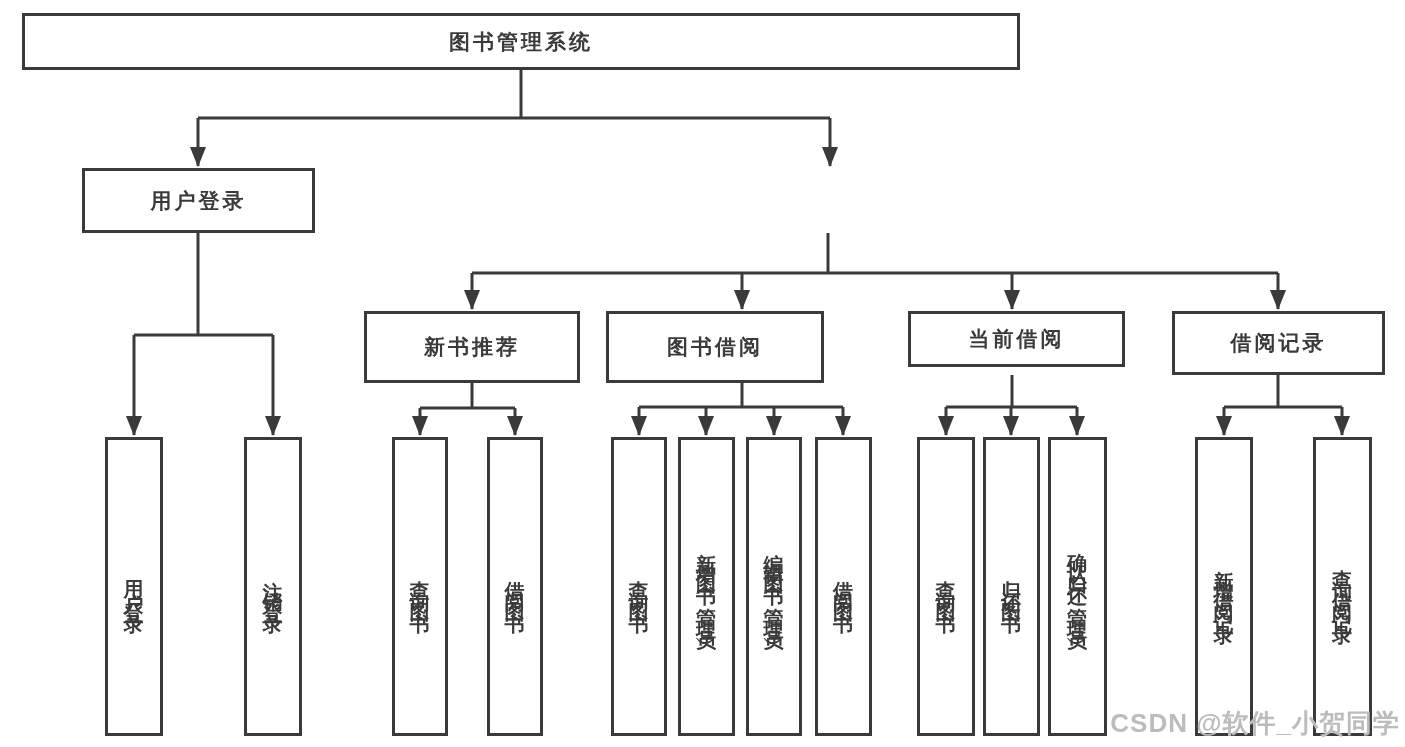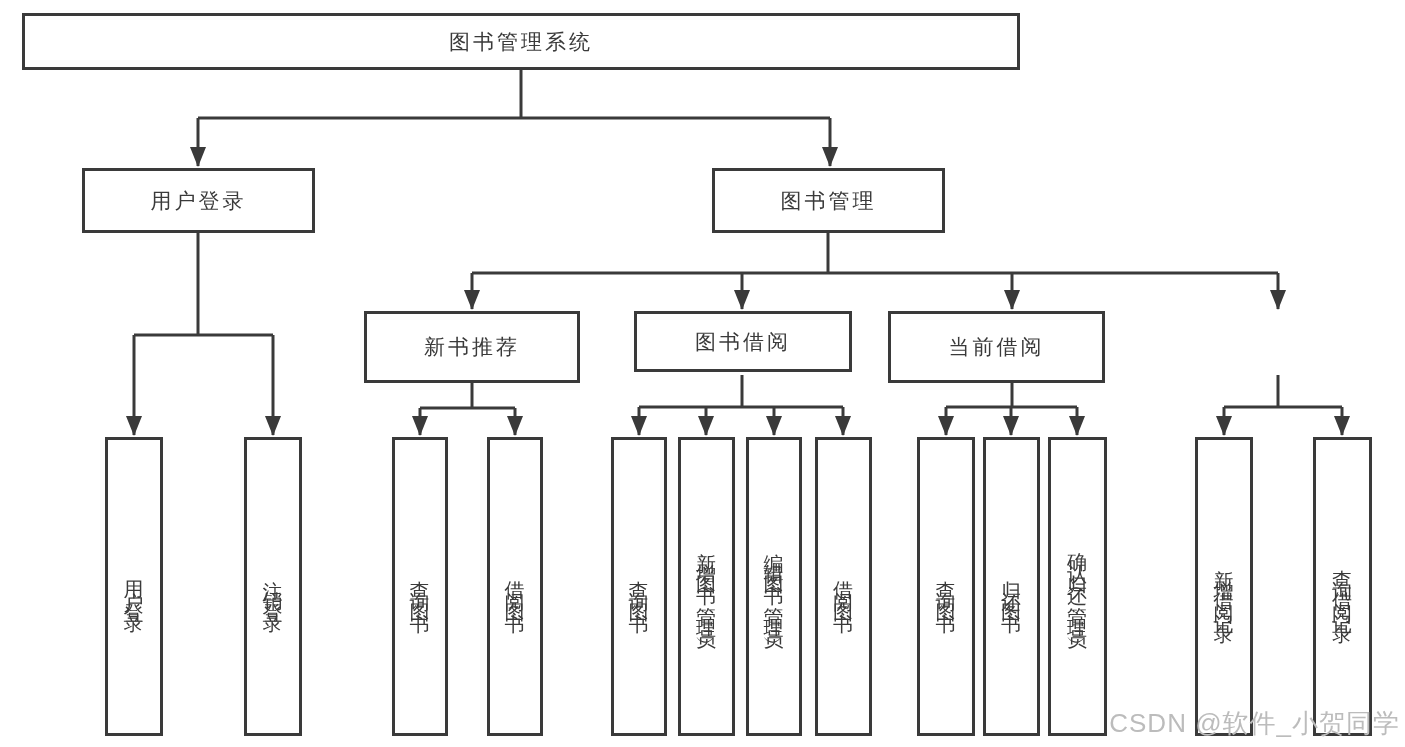"图书管理系统" .canvas { font-weight: none -> bold }
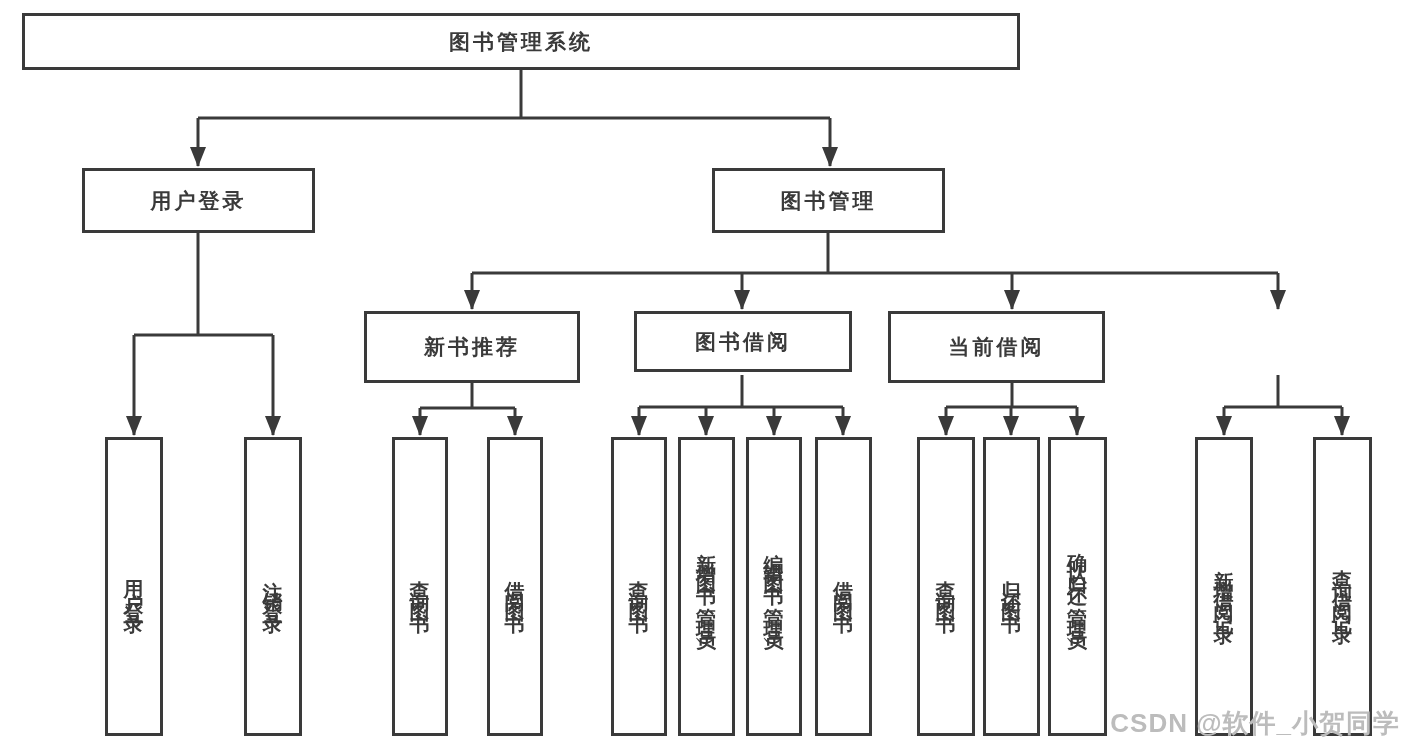"图书管理" div.box { html: <div>图书管理</div> -> none }
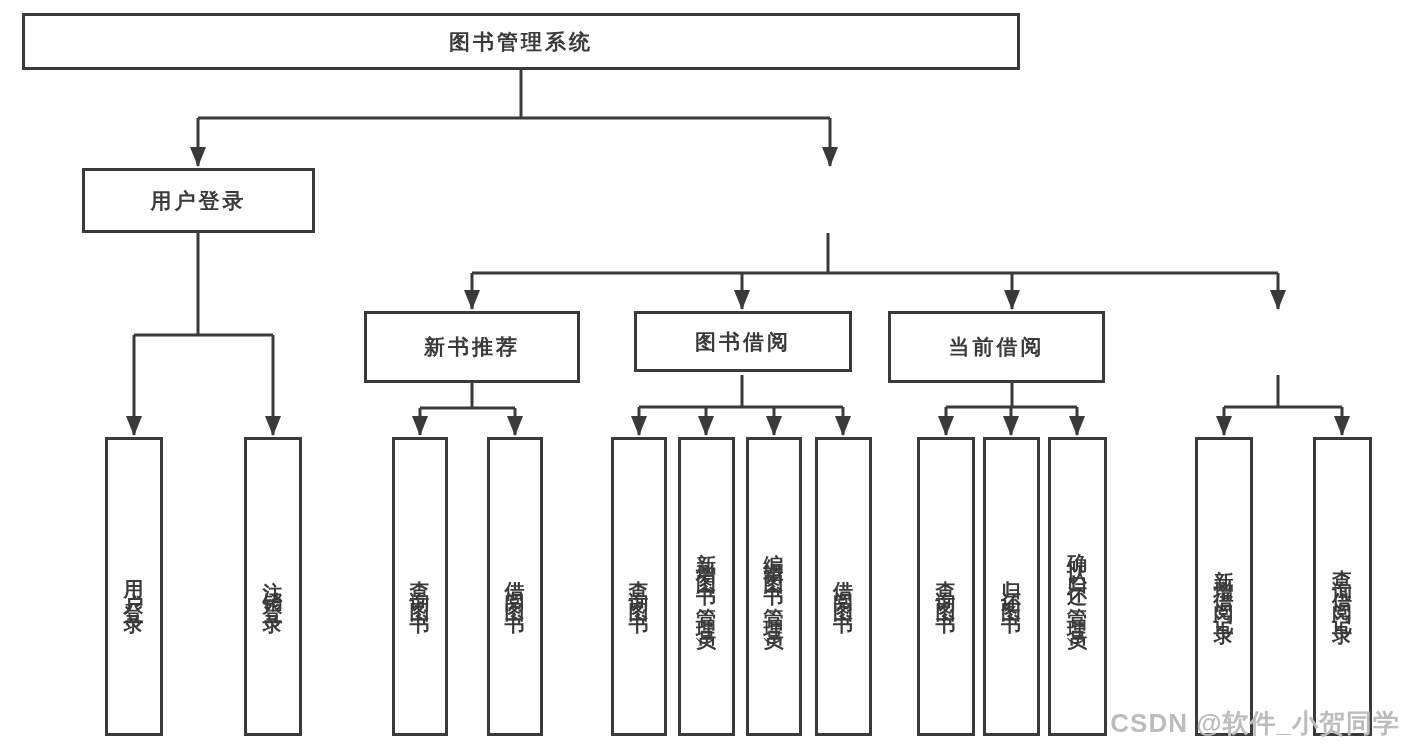"图书借阅" div.box { height: 61px -> 72px; left: 634px -> 606px }
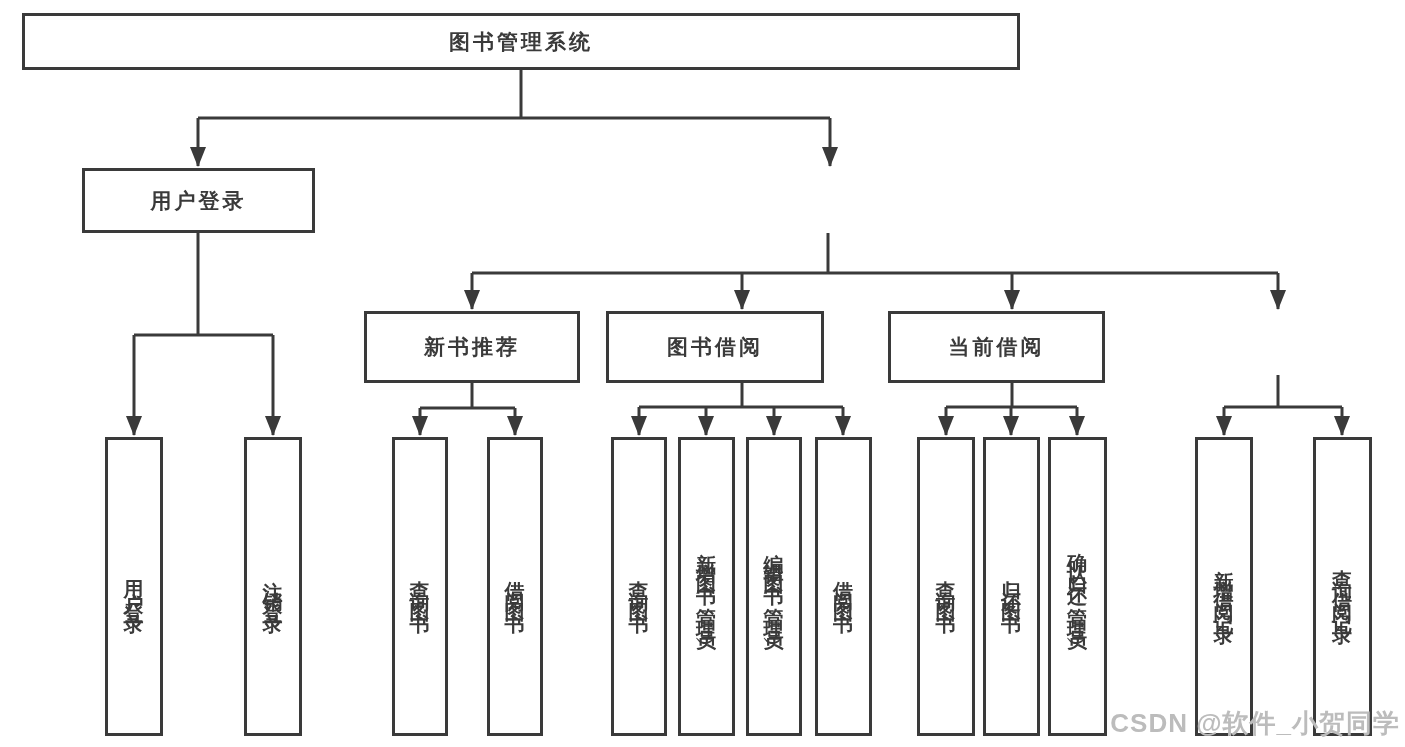"当前借阅" div.box { height: 72px -> 56px; left: 888px -> 908px }
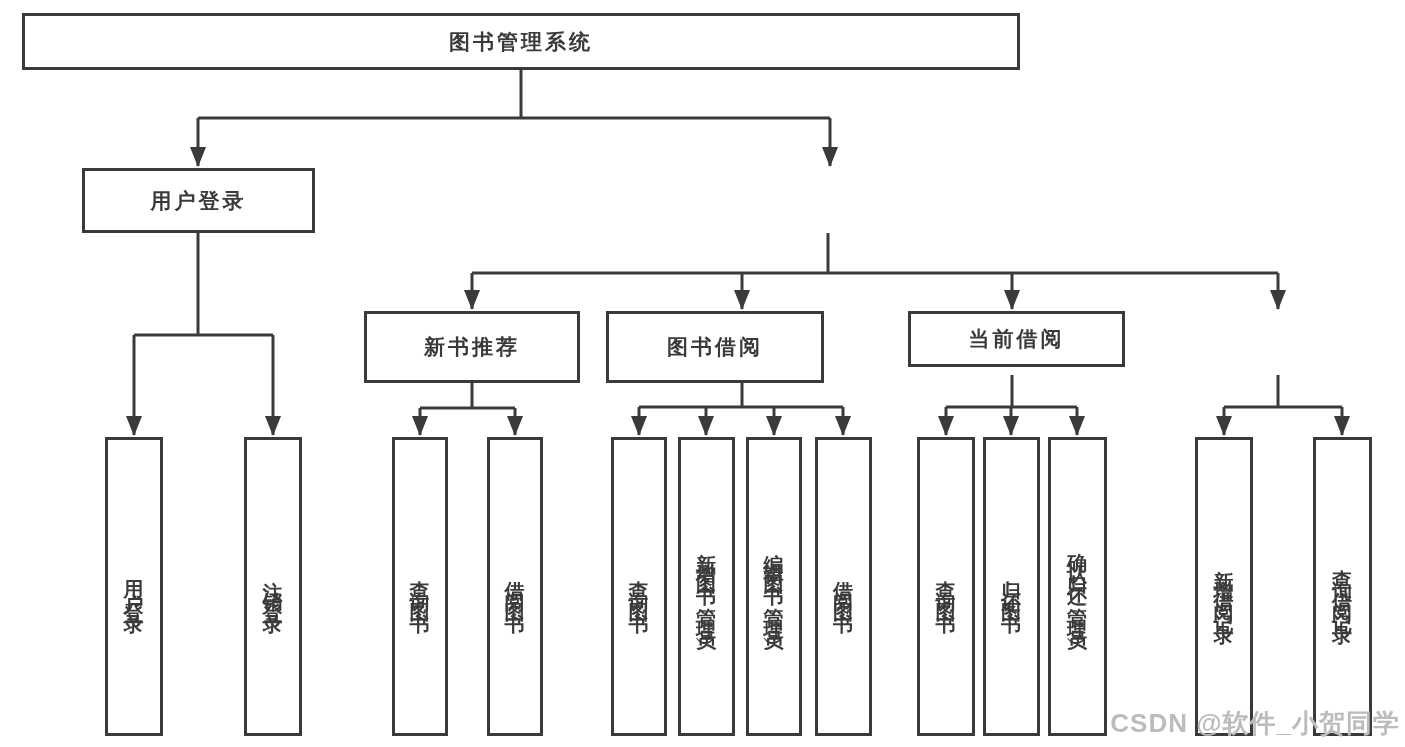"借阅记录" div.box { html: none -> <div>借阅记录</div> }
